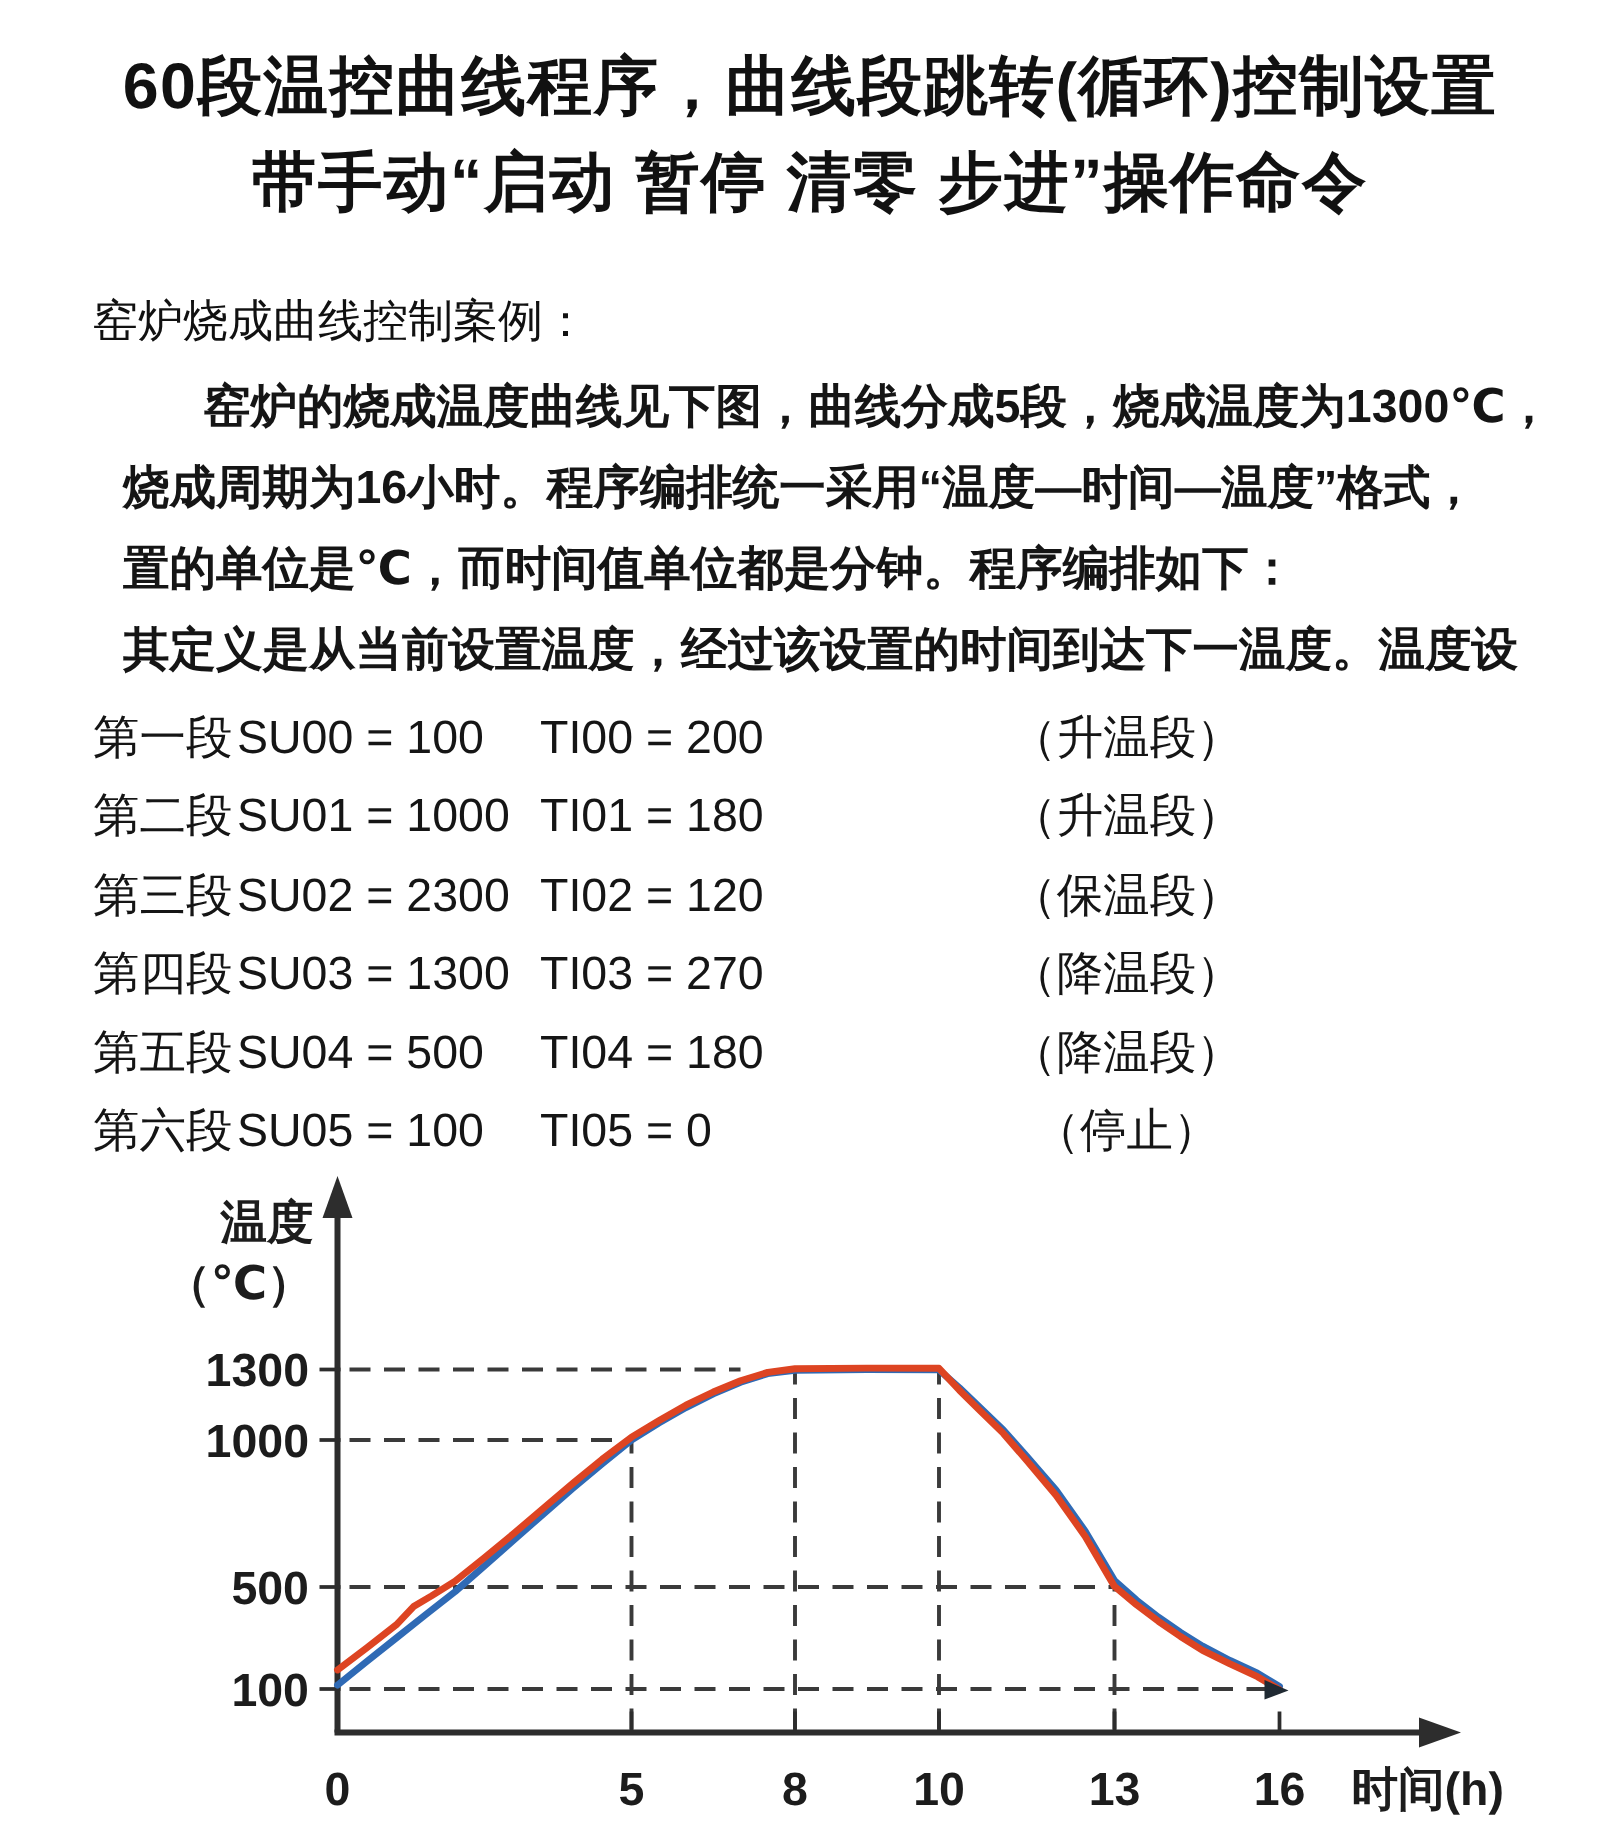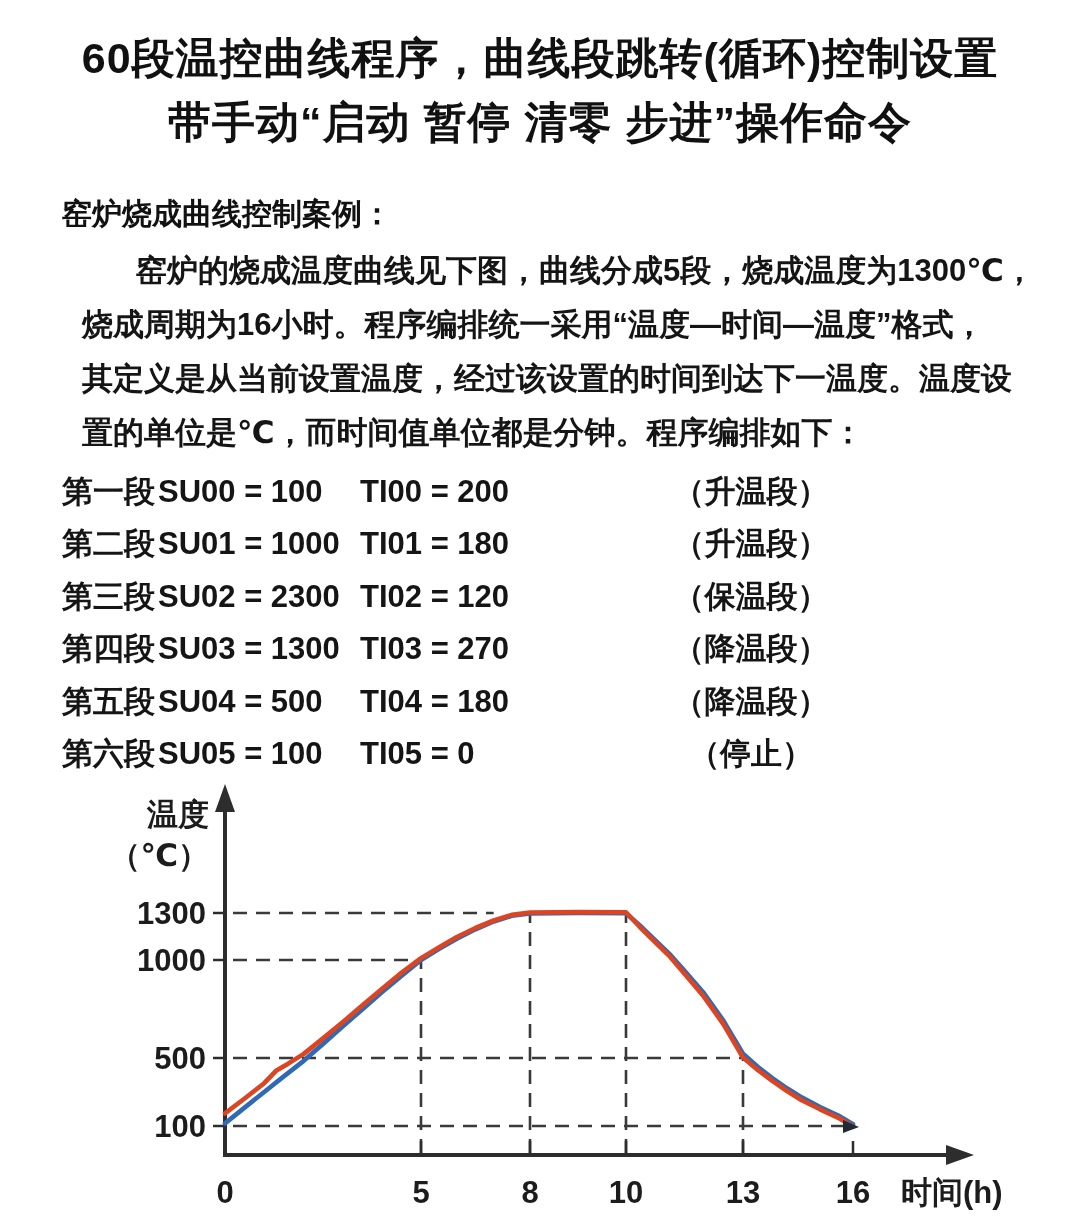"窑炉烧成曲线控制案例：" .case-heading { font-weight: bold -> normal }
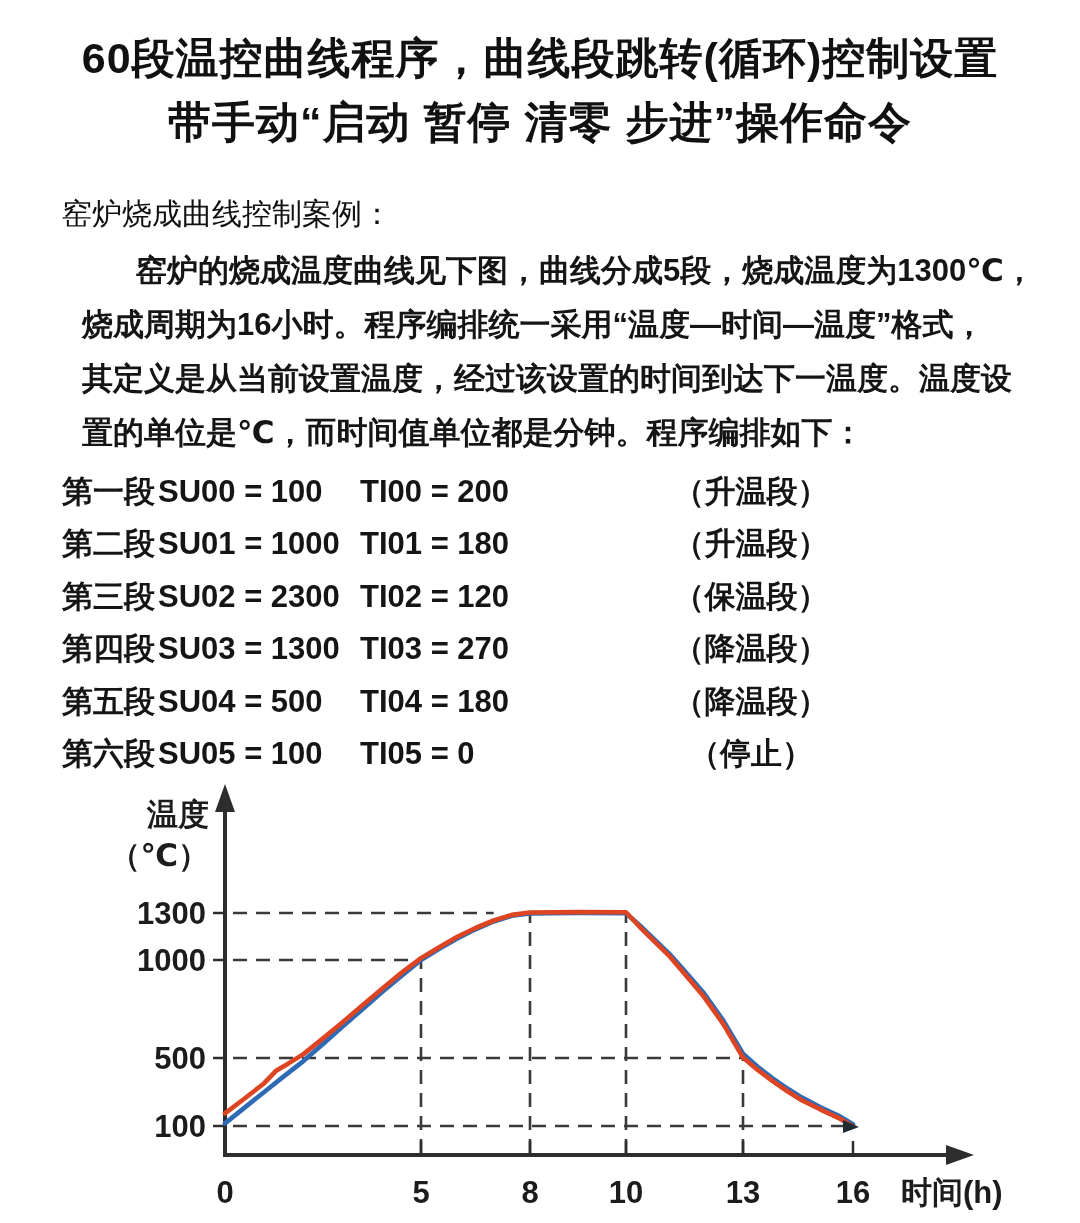"其定义是从当前设置温度，经过该设置的时间到达下一温度。温度设" div.para-line { order: before "置的单位是℃，而时间值单位都是分钟。程序编排如下：" -> after "置的单位是℃，而时间值单位都是分钟。程序编排如下：" }
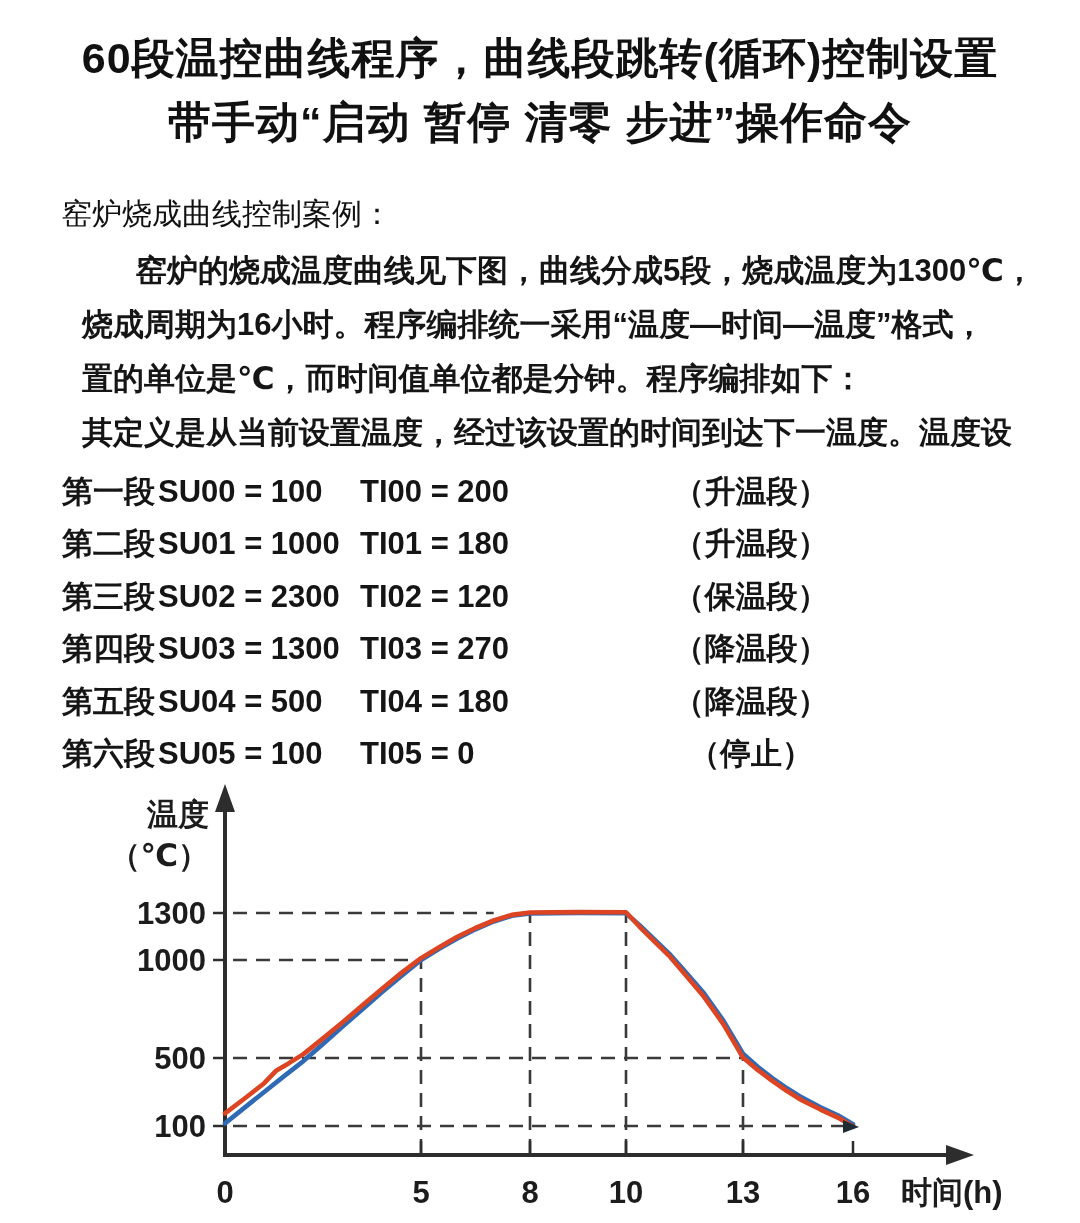"第一段" .prog-row { font-weight: 700 -> 400 }
